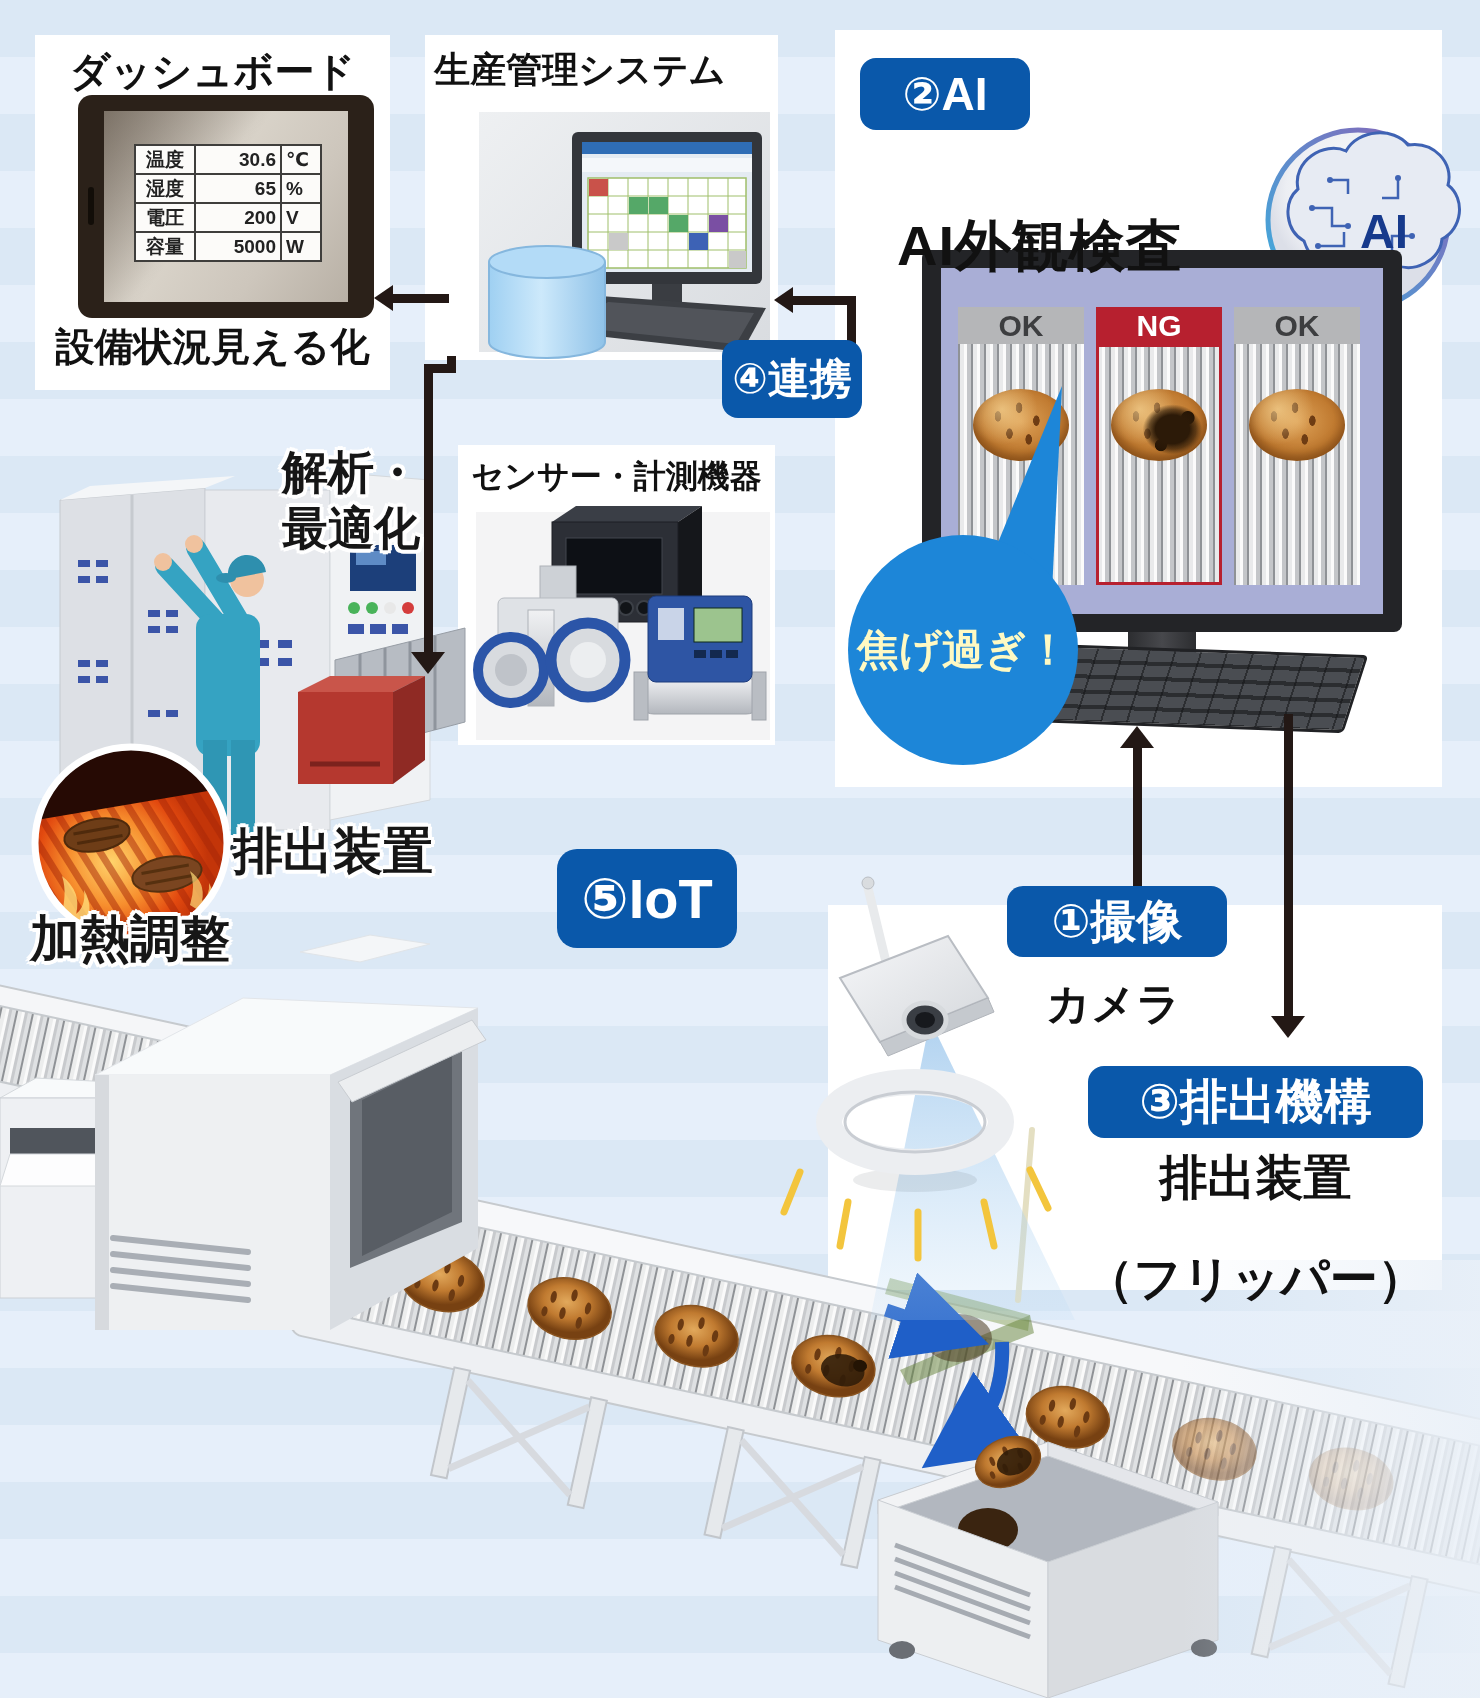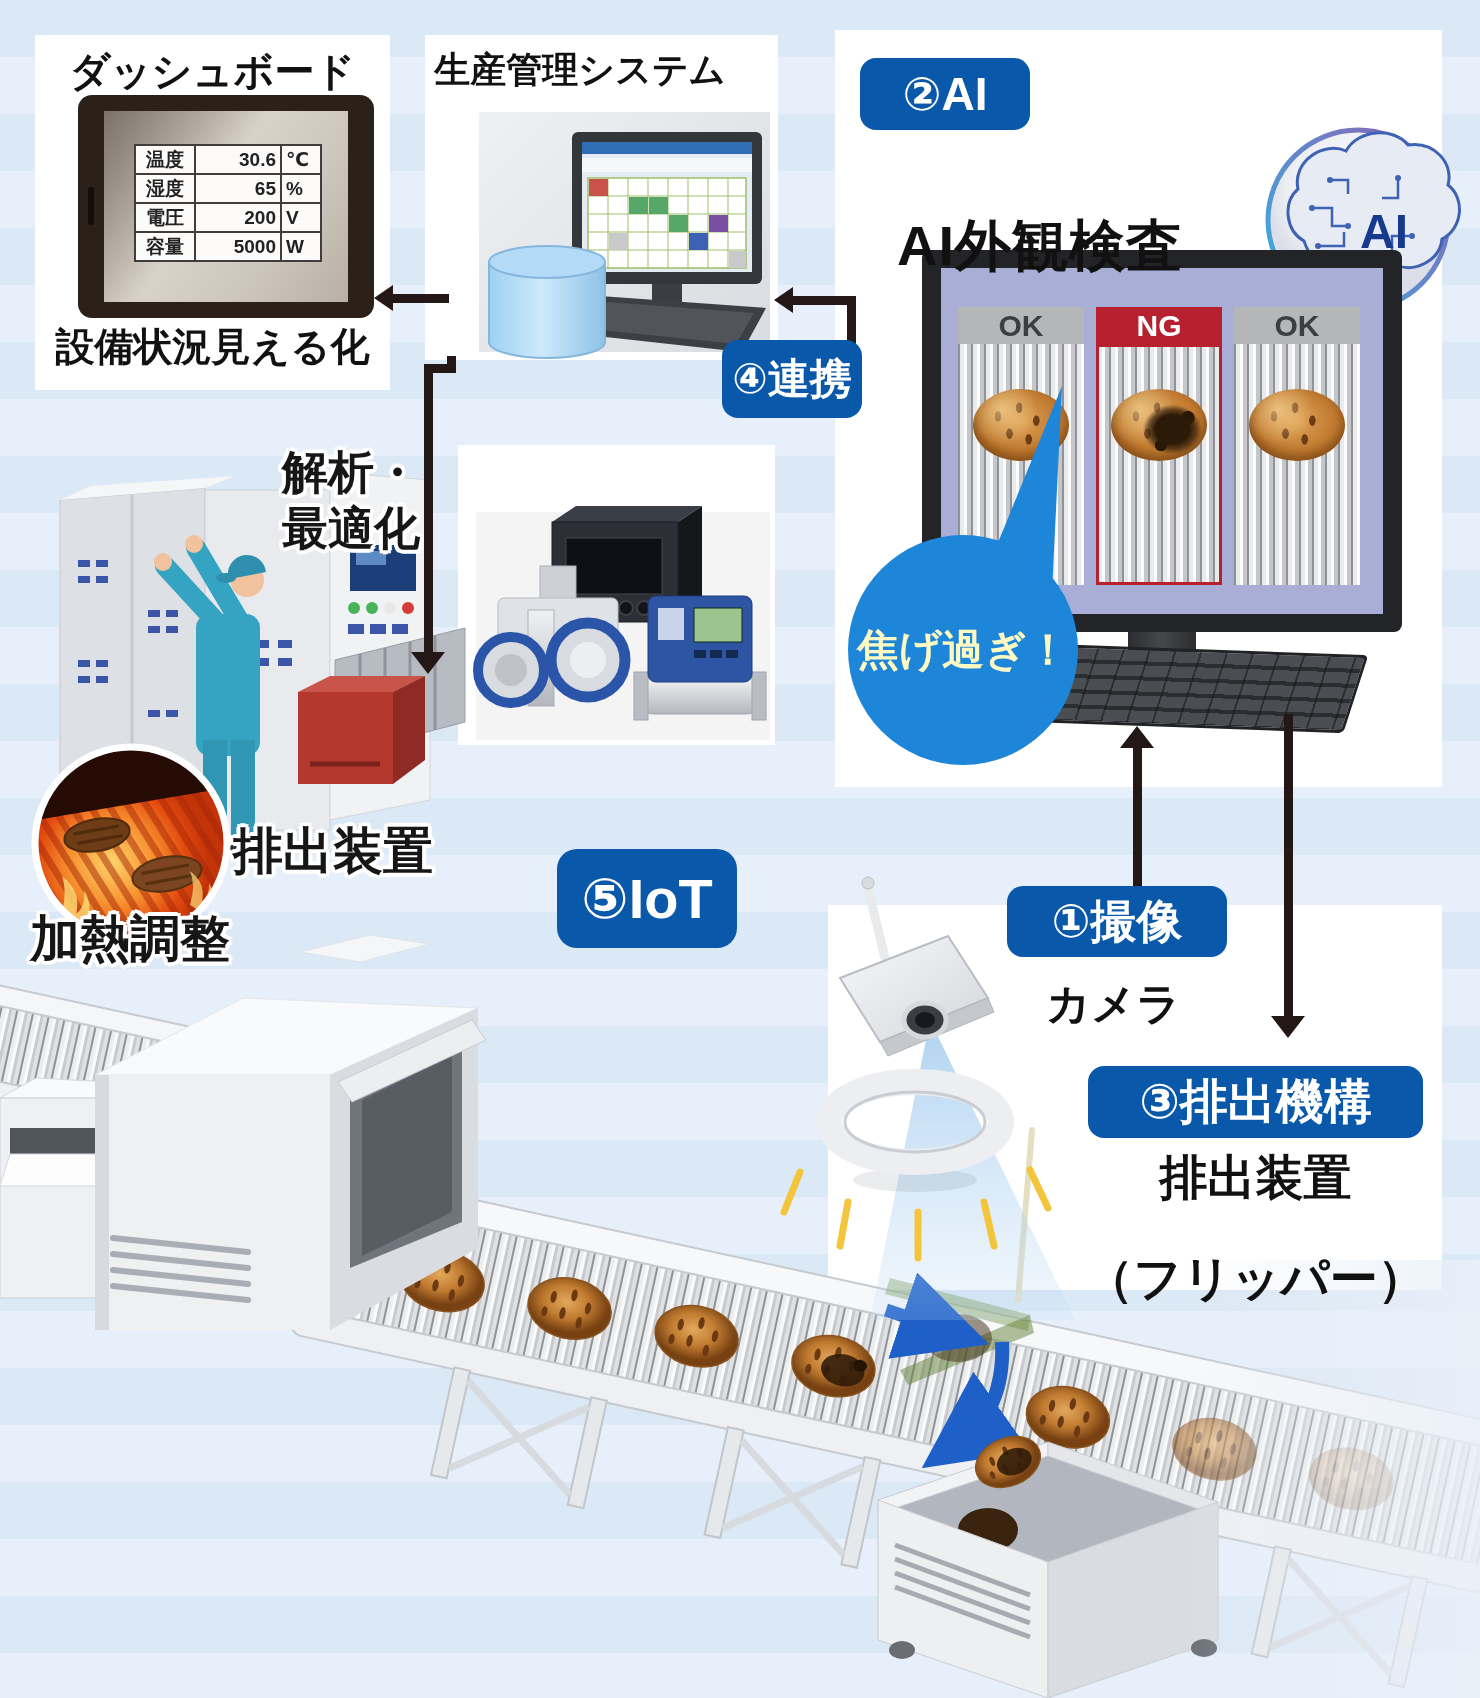"センサー・計測機器" div.title { html: none -> <div>センサー・計測機器</div> }
